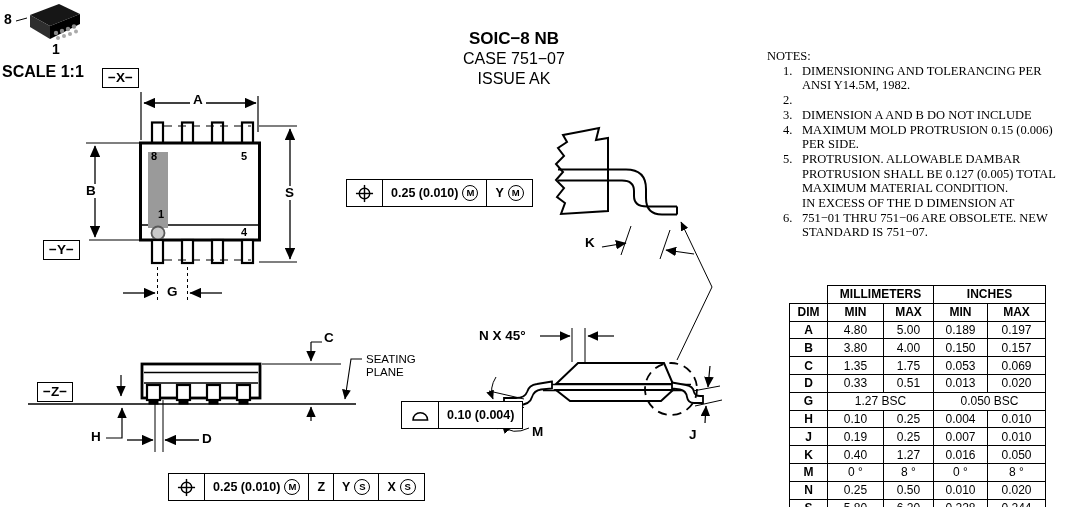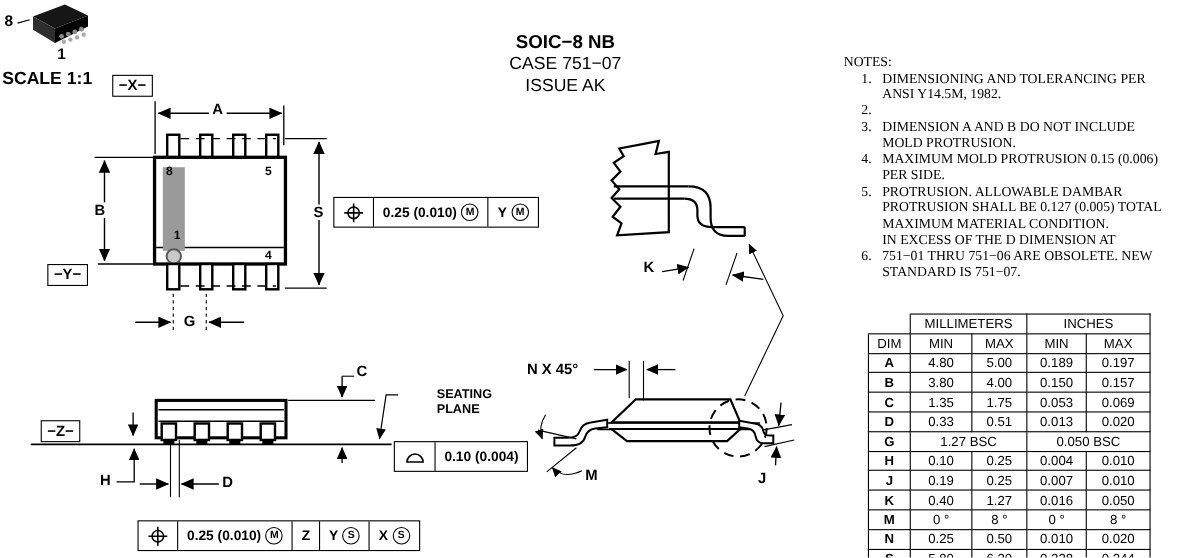"MOLD PROTRUSION." div { html: <div>MOLD PROTRUSION.</div> -> none }
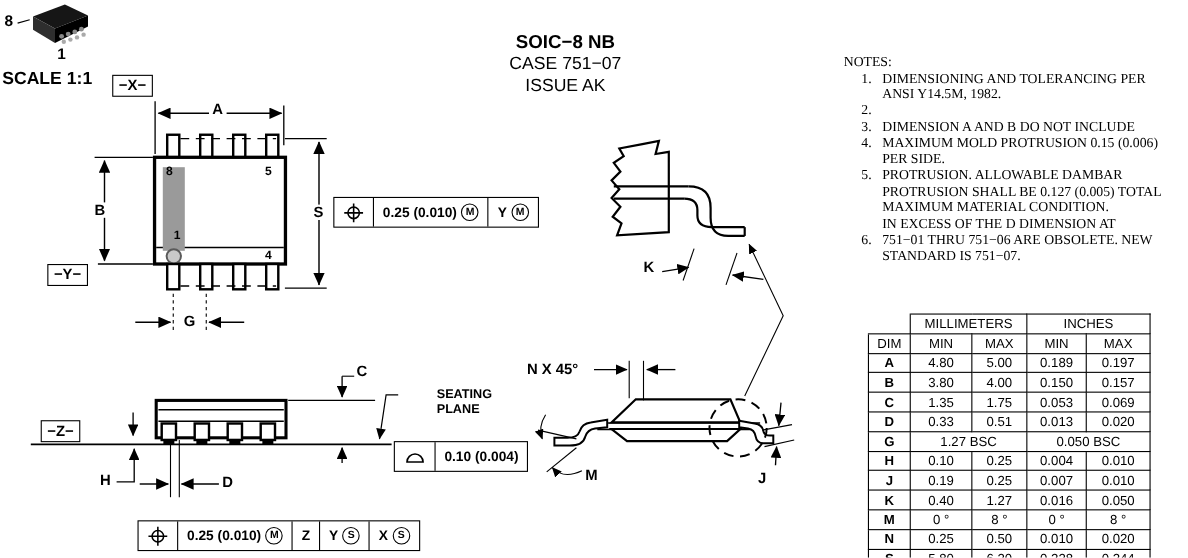"0.25 (0.010)" .fcf { margin-left: none -> 43px }
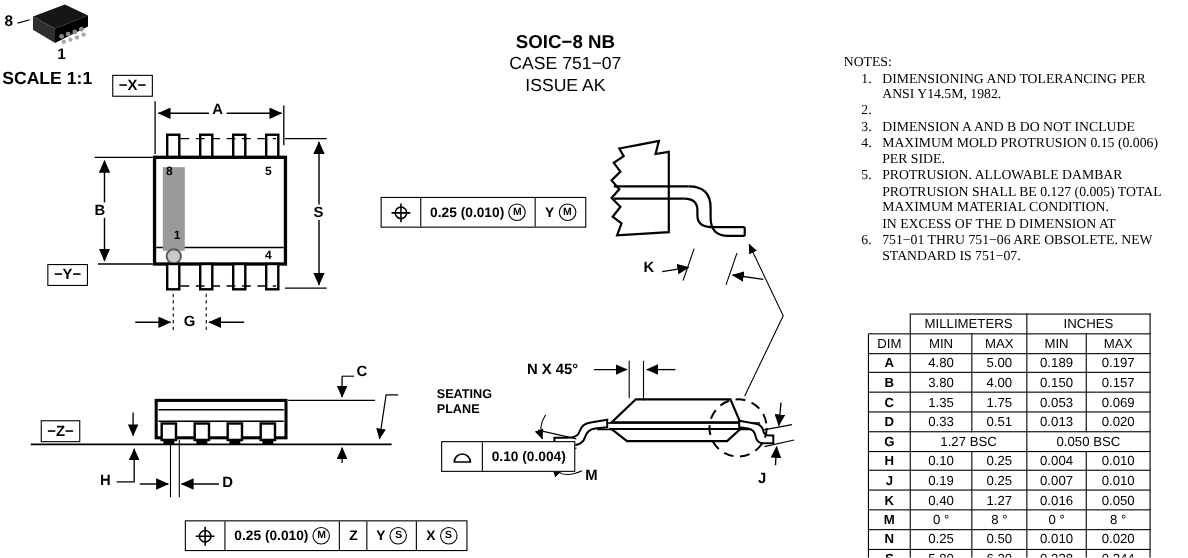"MILLIMETERS" .dimtable th { font-weight: normal -> bold }
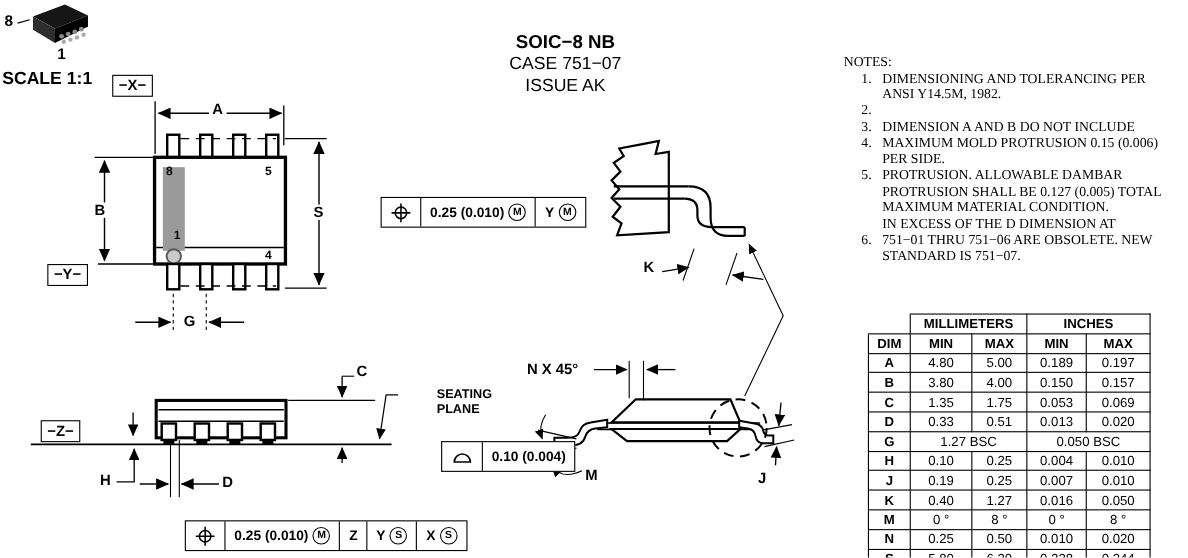"SEATING" .seatlbl { font-weight: bold -> normal; margin-left: 31px -> none }
